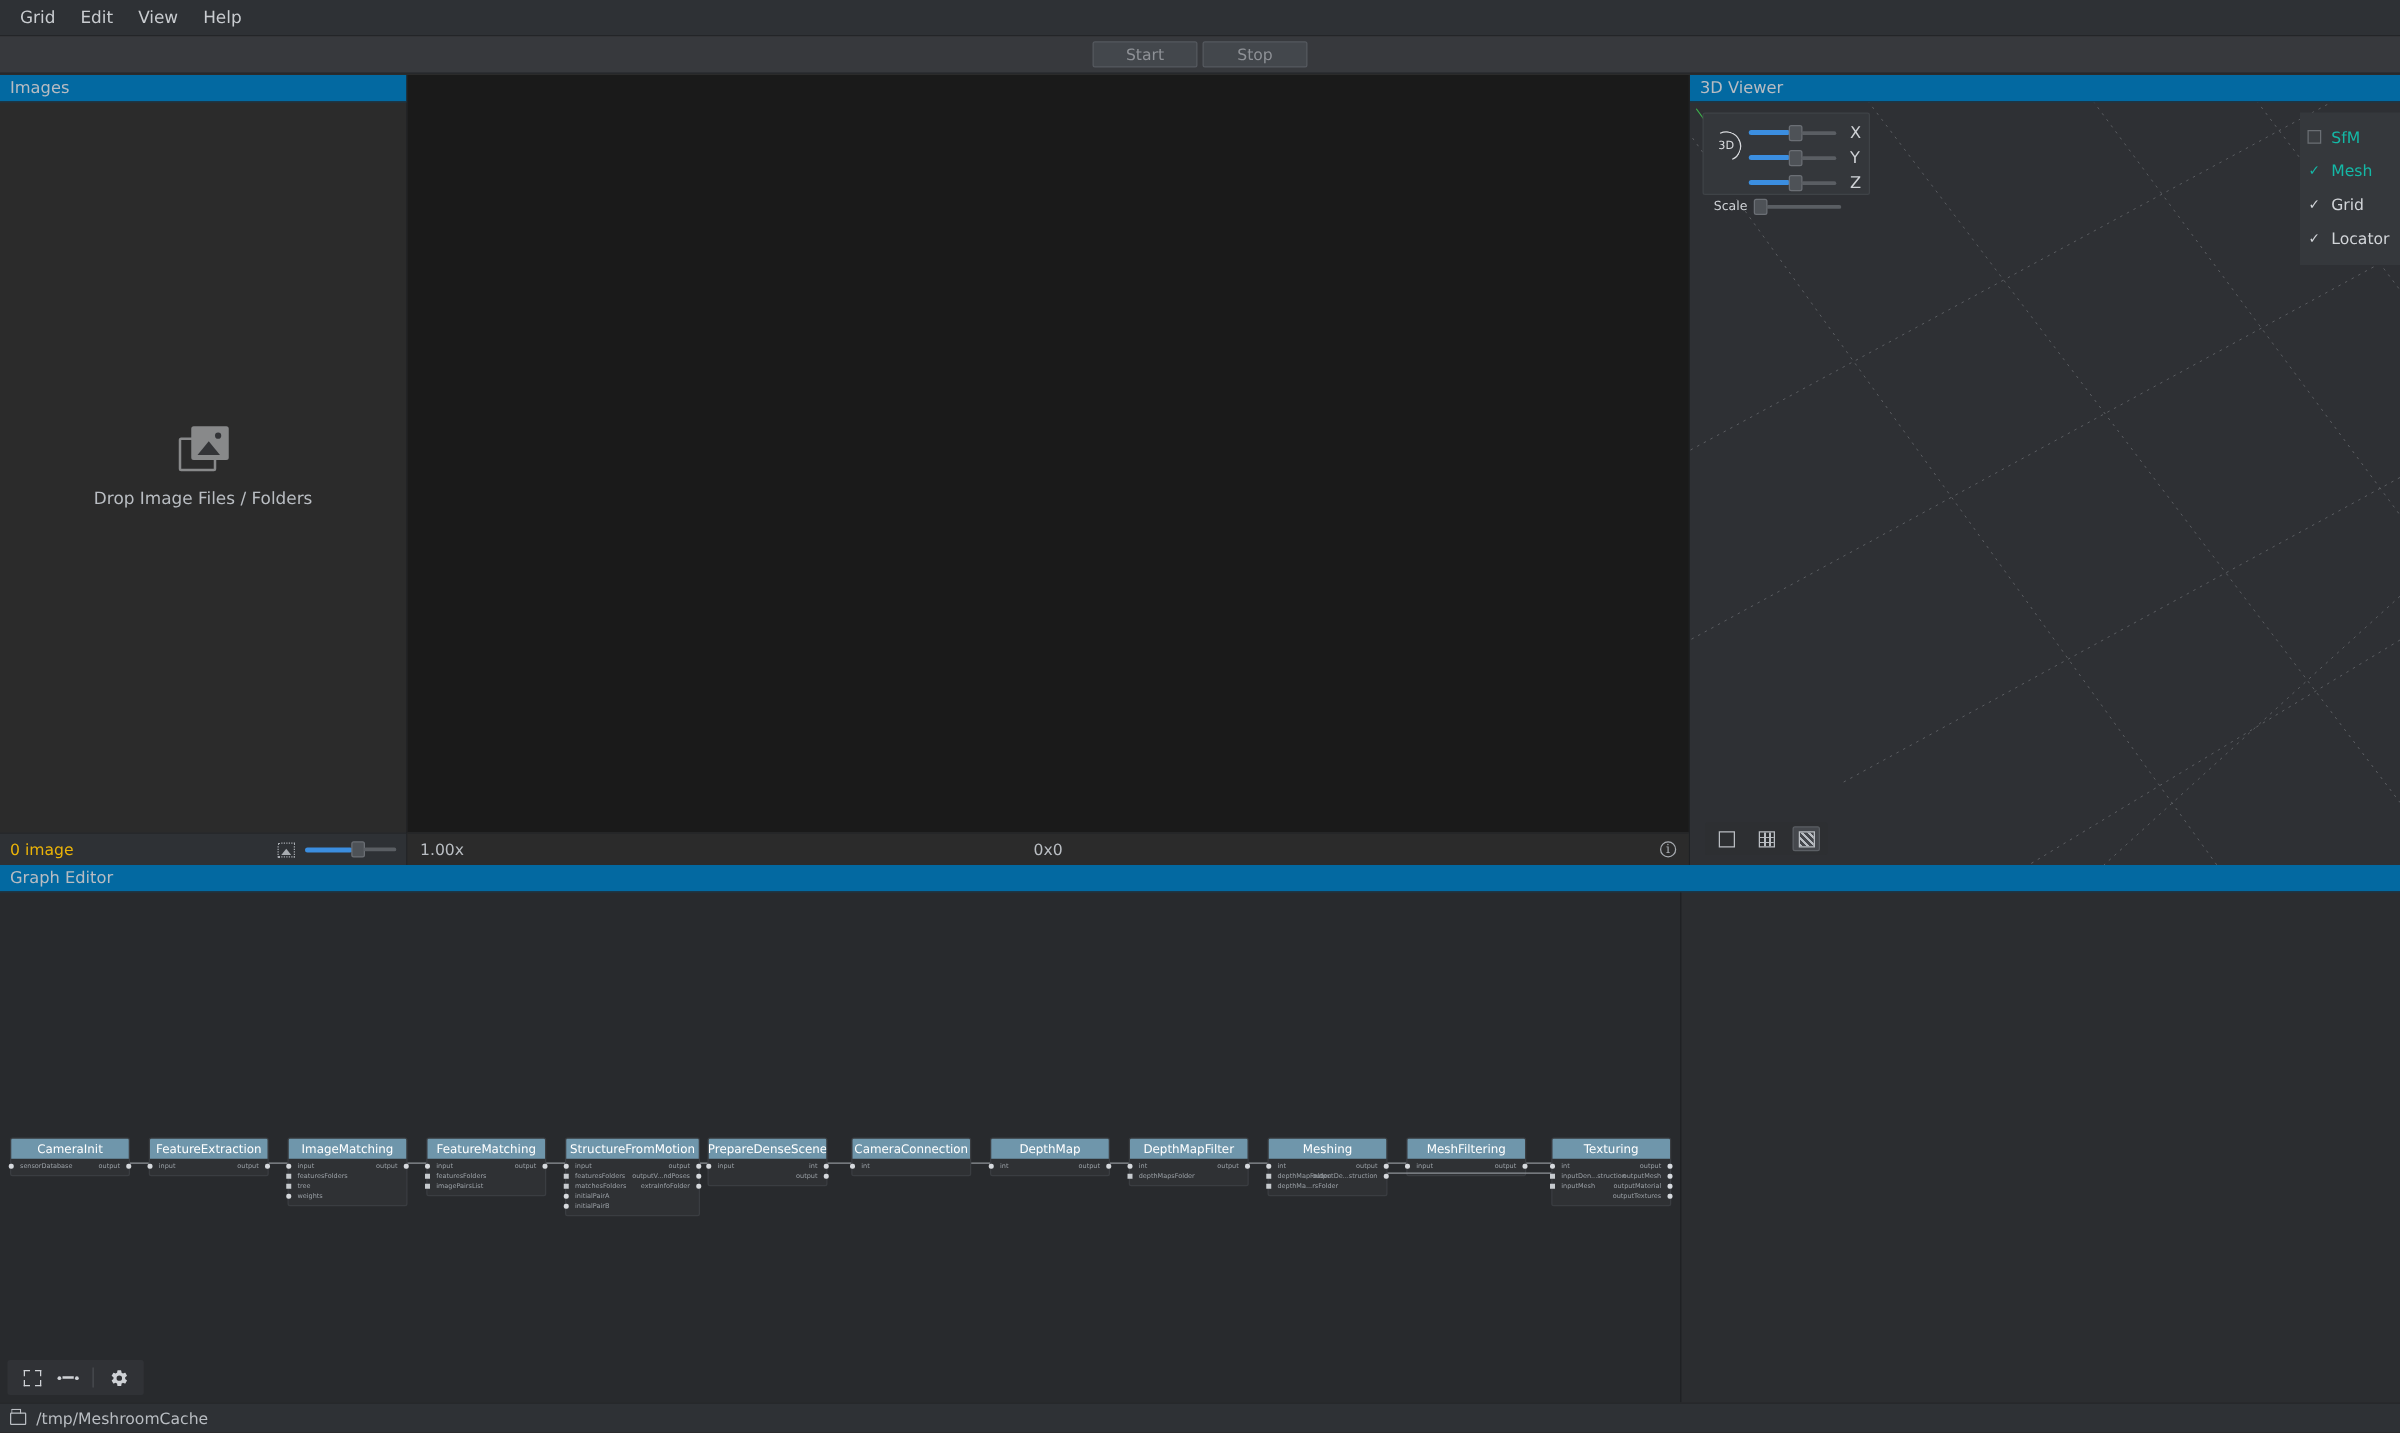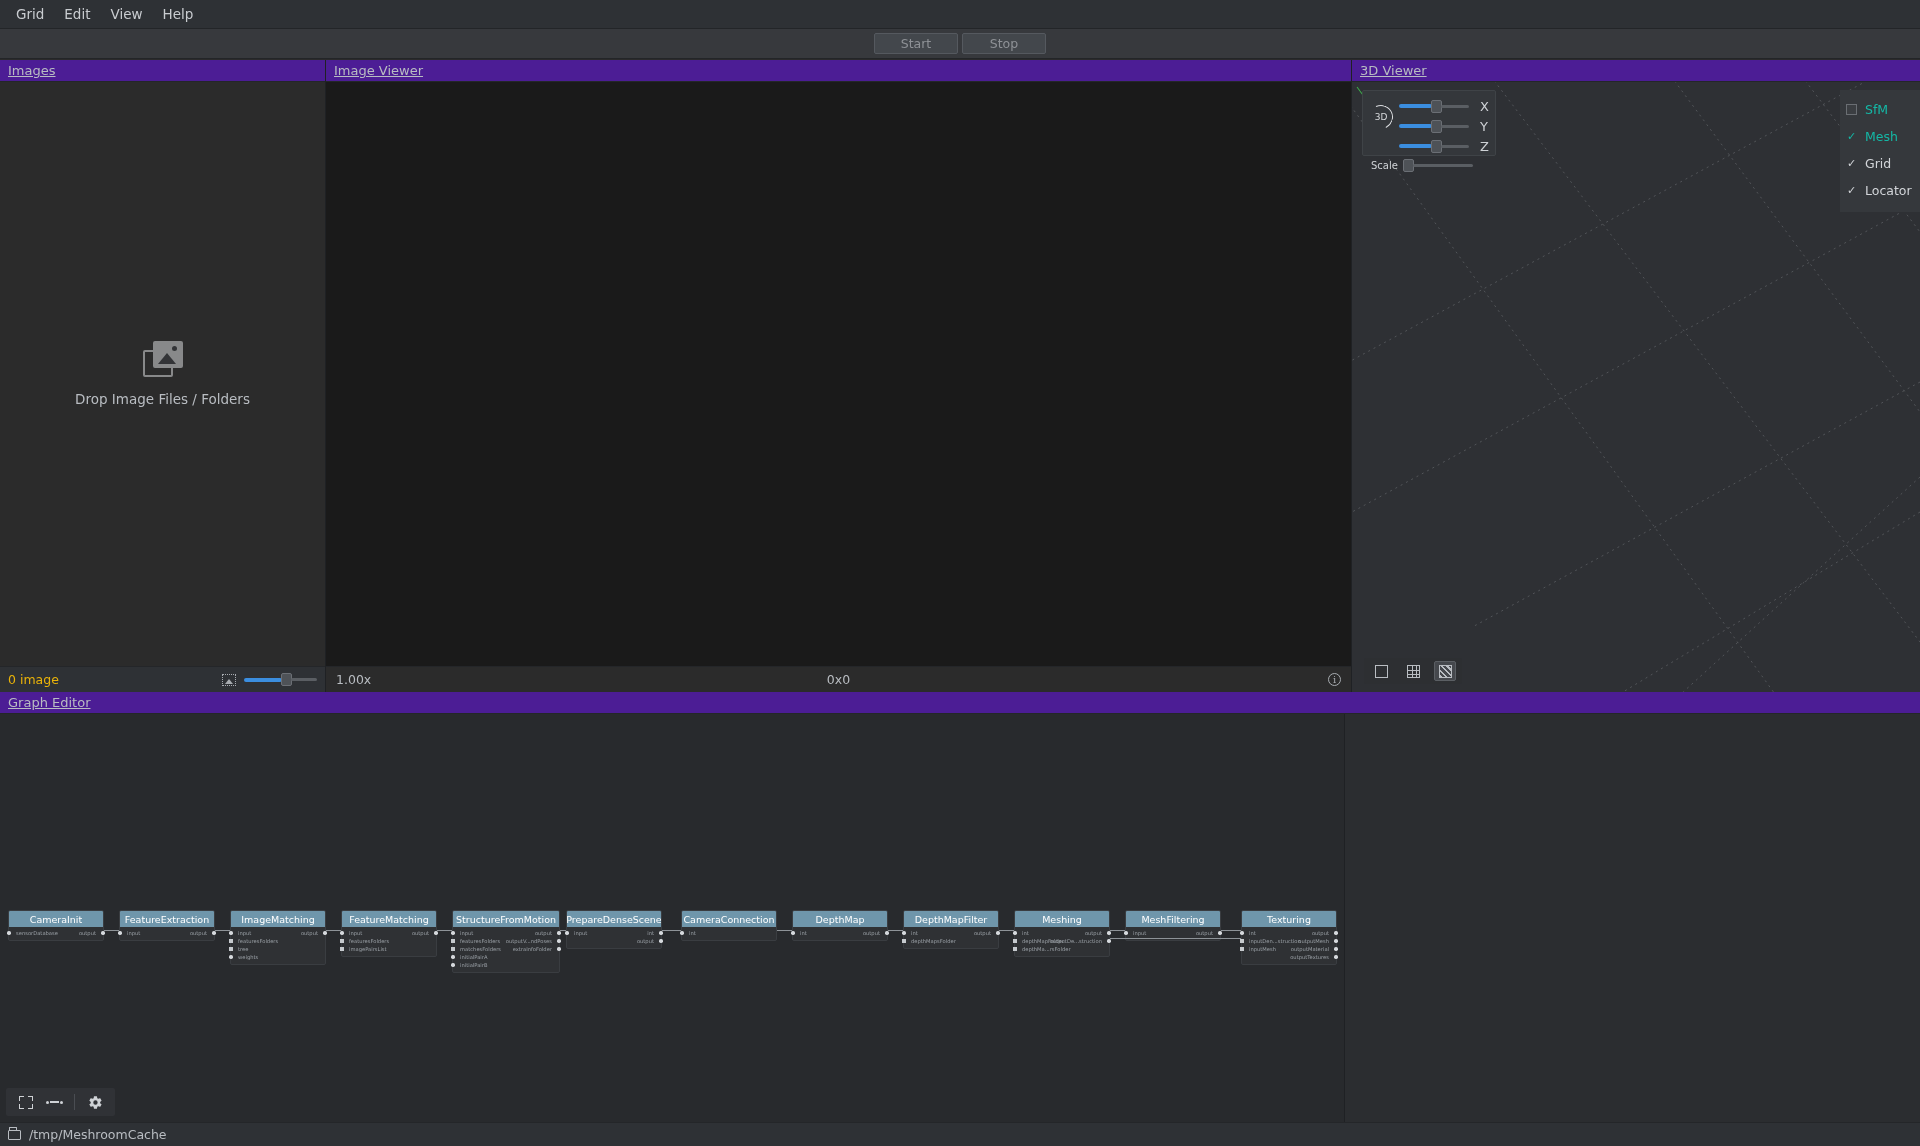"Images" .panel-title { background: #4c1d95 -> #0369a1; text-decoration: underline -> none }
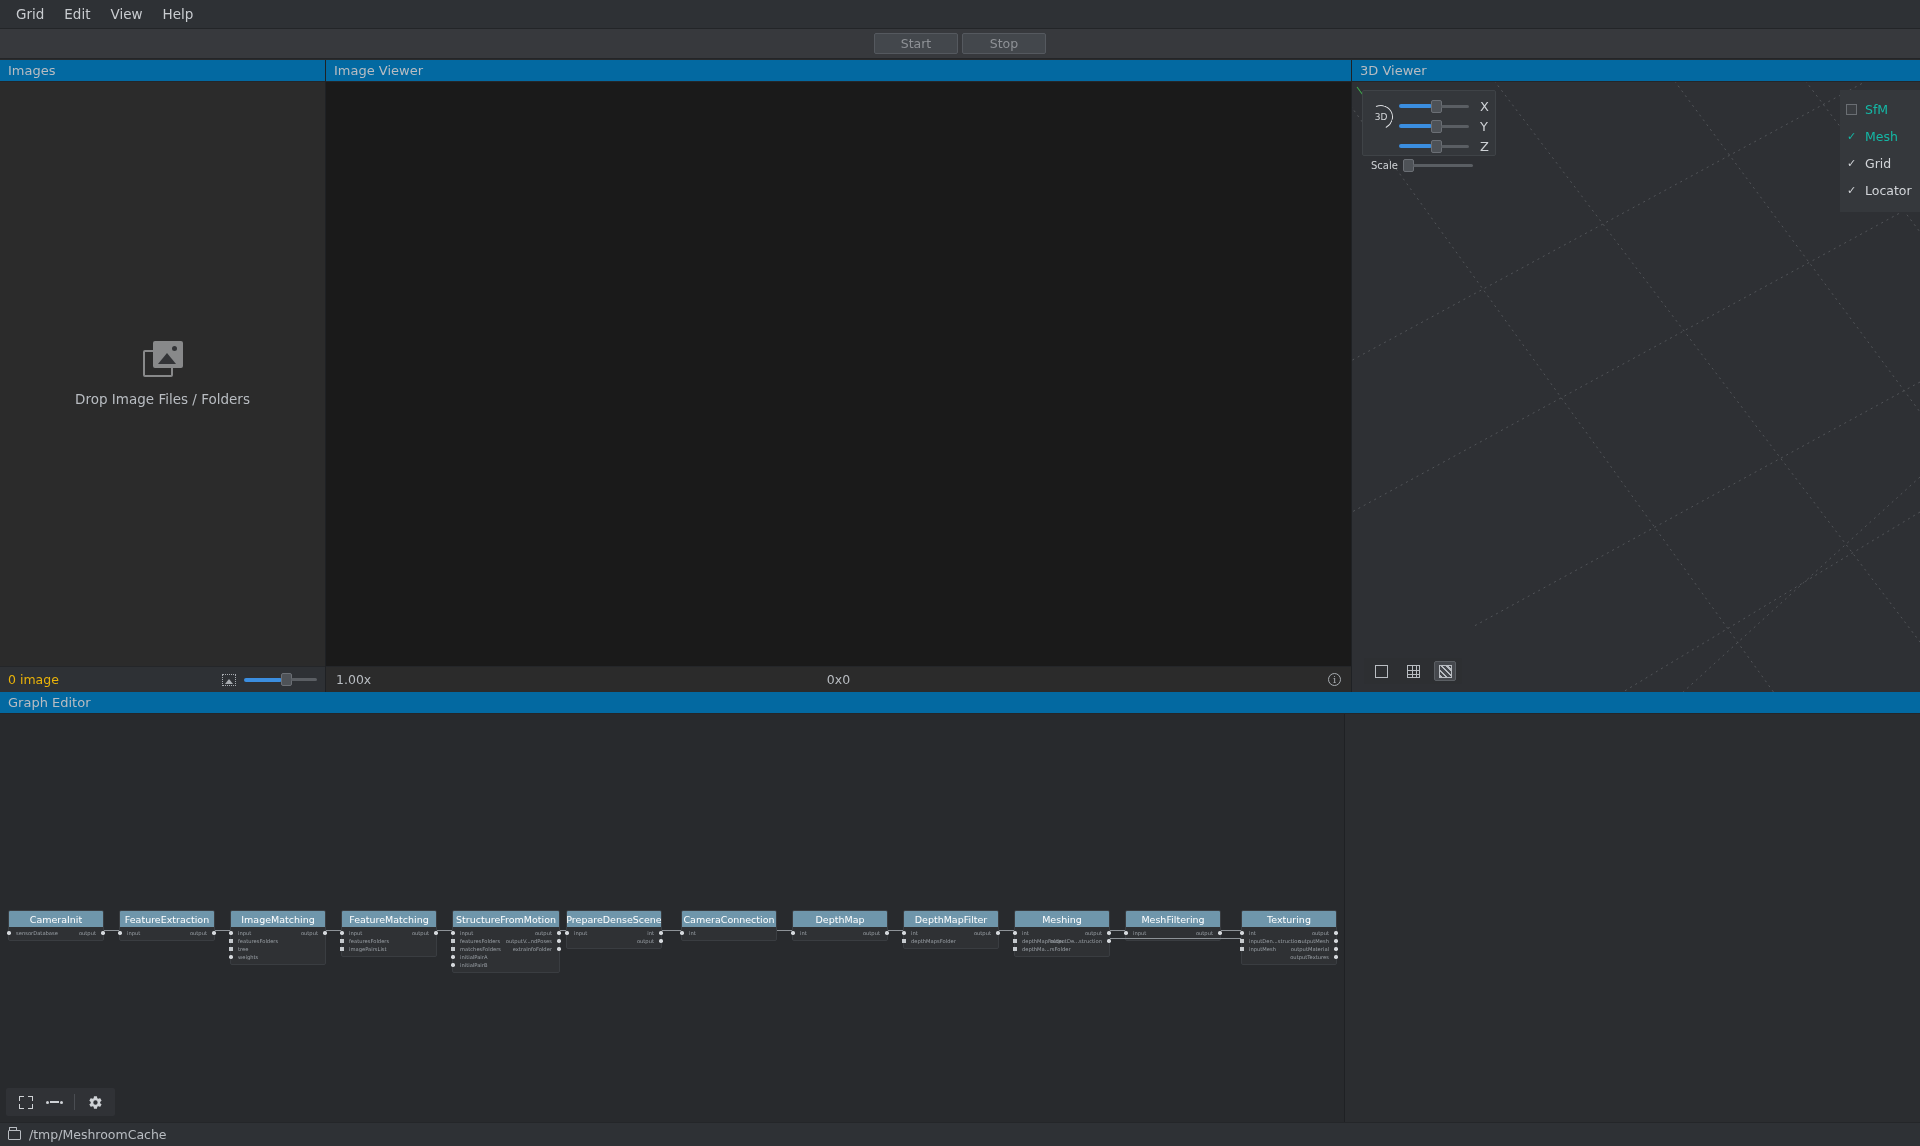"Image Viewer" div.panel-title { html: <div>Image Viewer</div> -> none }
